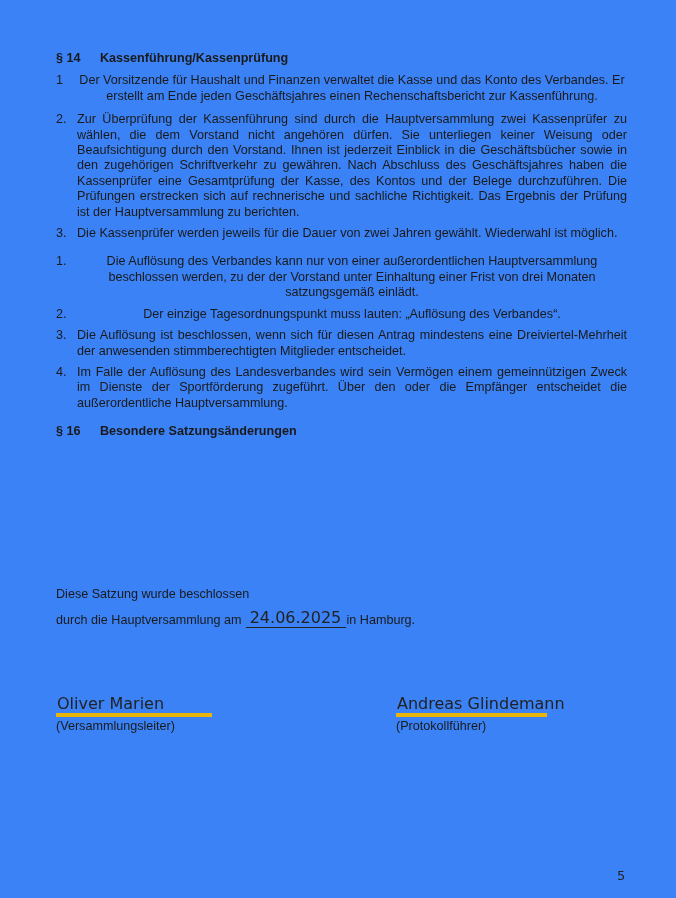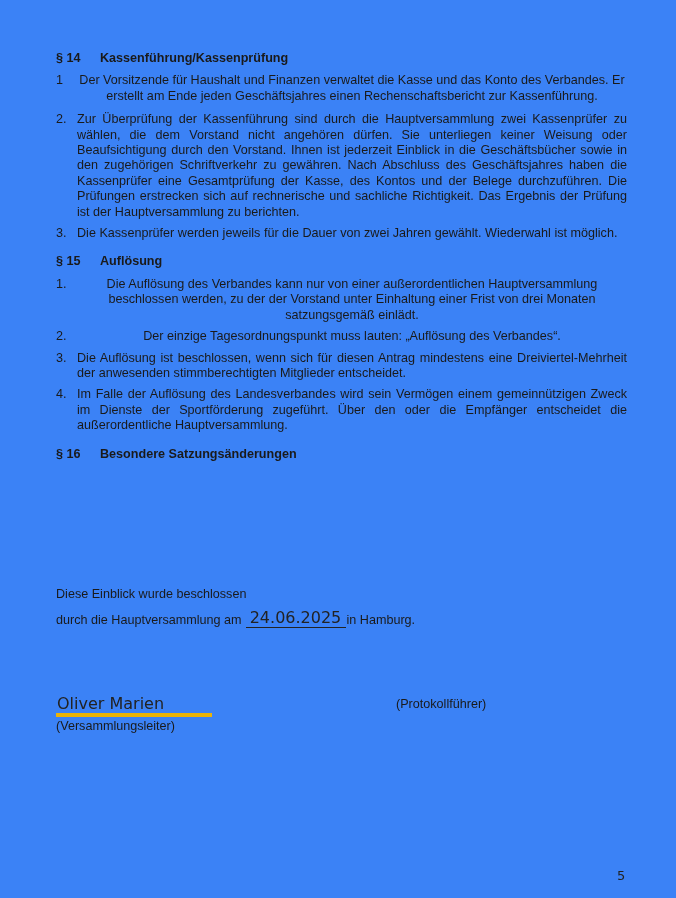"§ 15" div.section-title { html: <div> <span>§ 15</span> <span>Auflösung</span> </div> -> none }
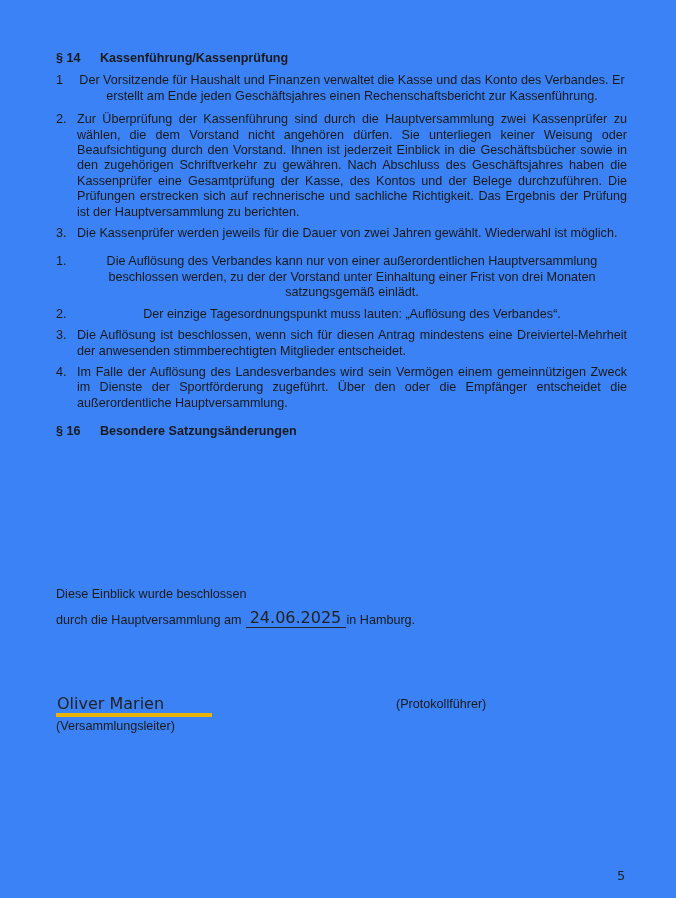"Diese Einblick wurde beschlossen" div { text: Einblick -> Satzung }
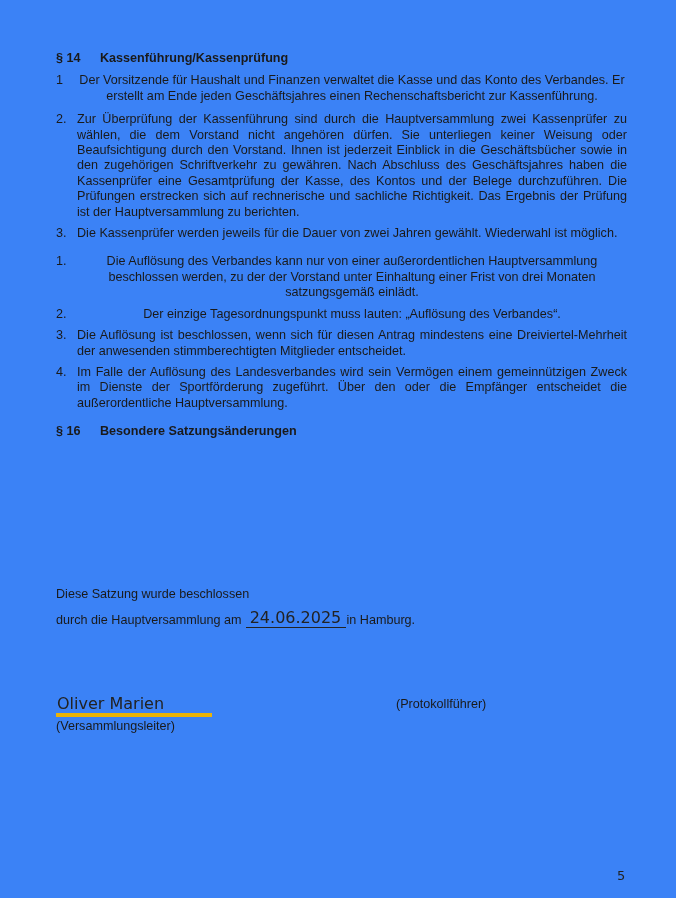"Andreas Glindemann" div.name { html: none -> <div>Andreas Glindemann</div> }
